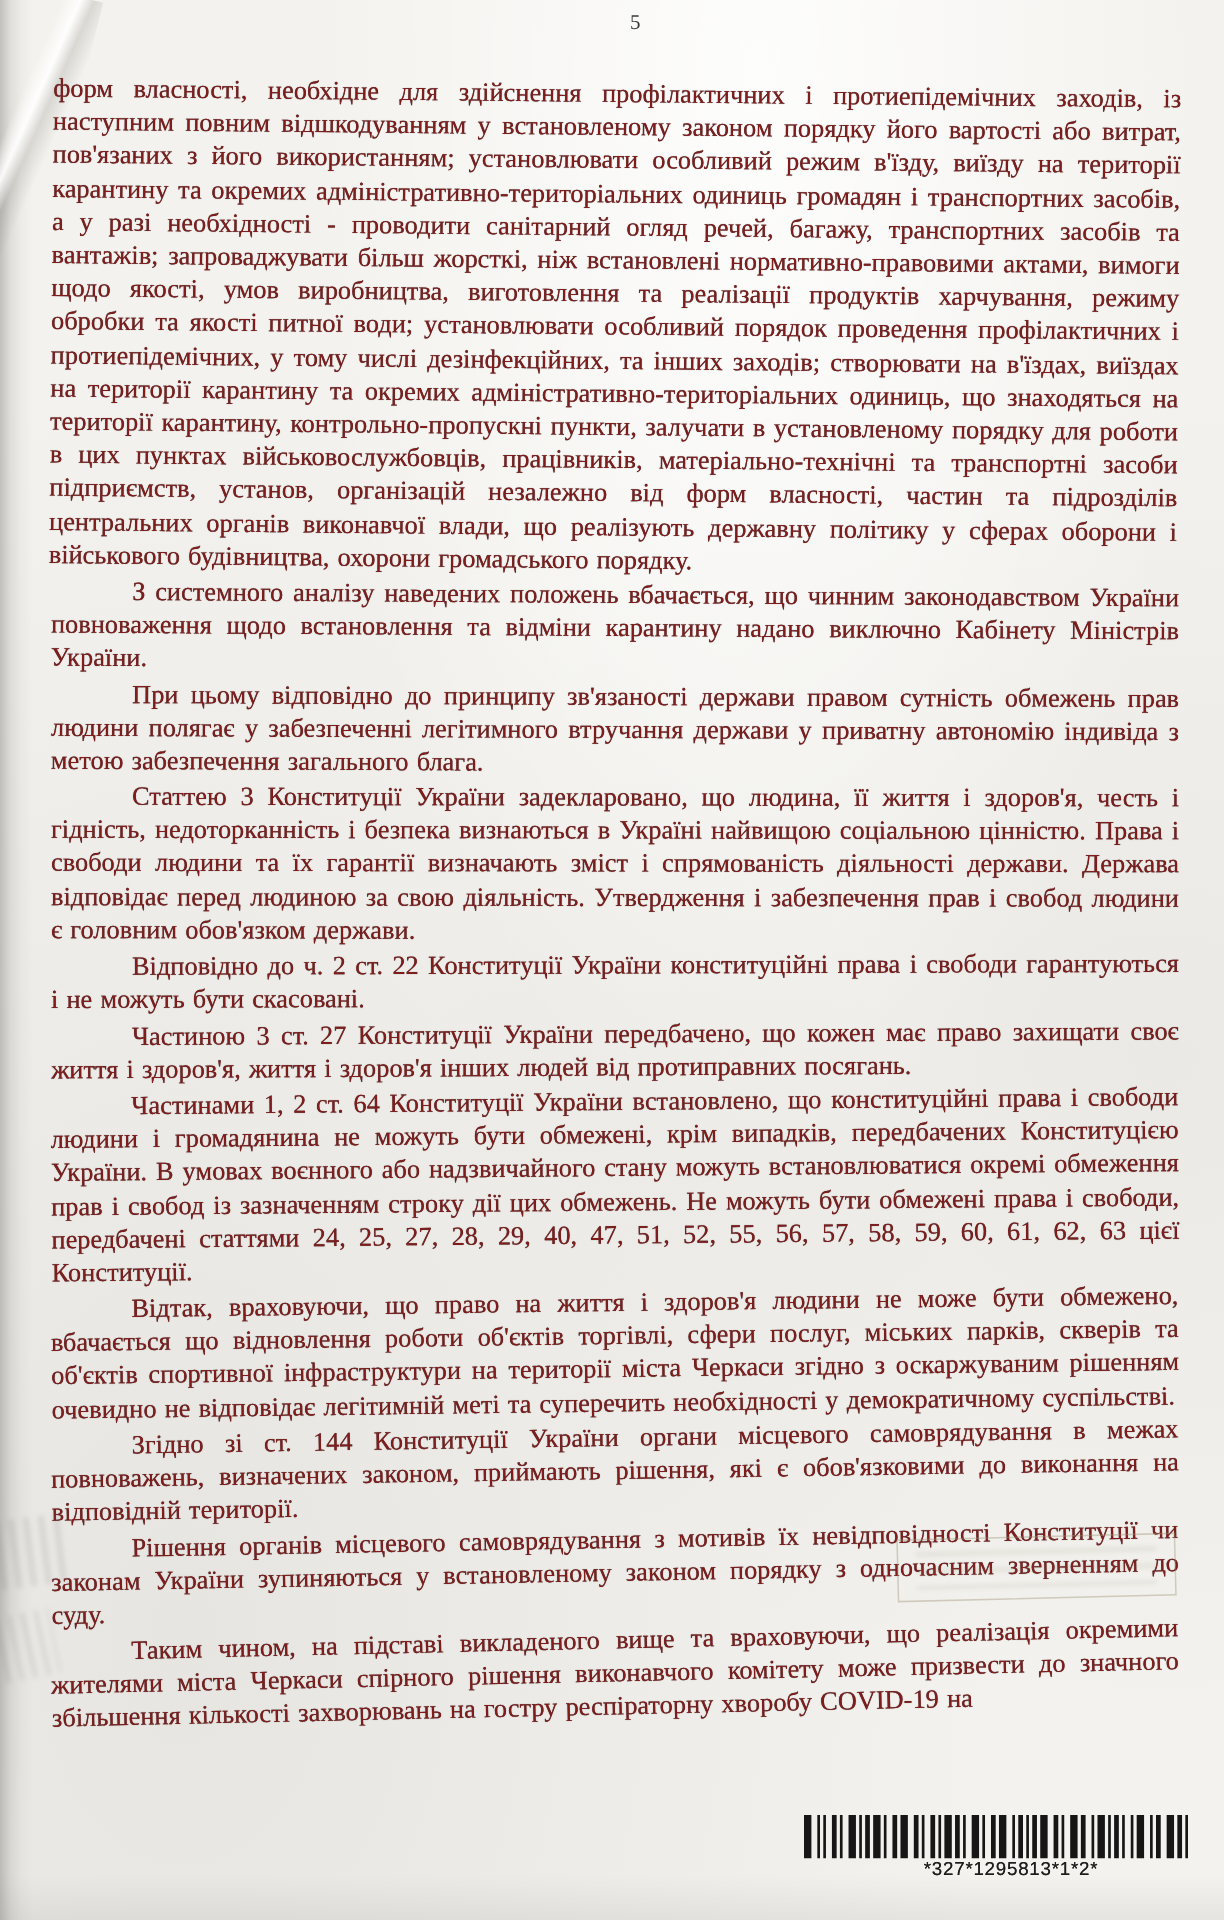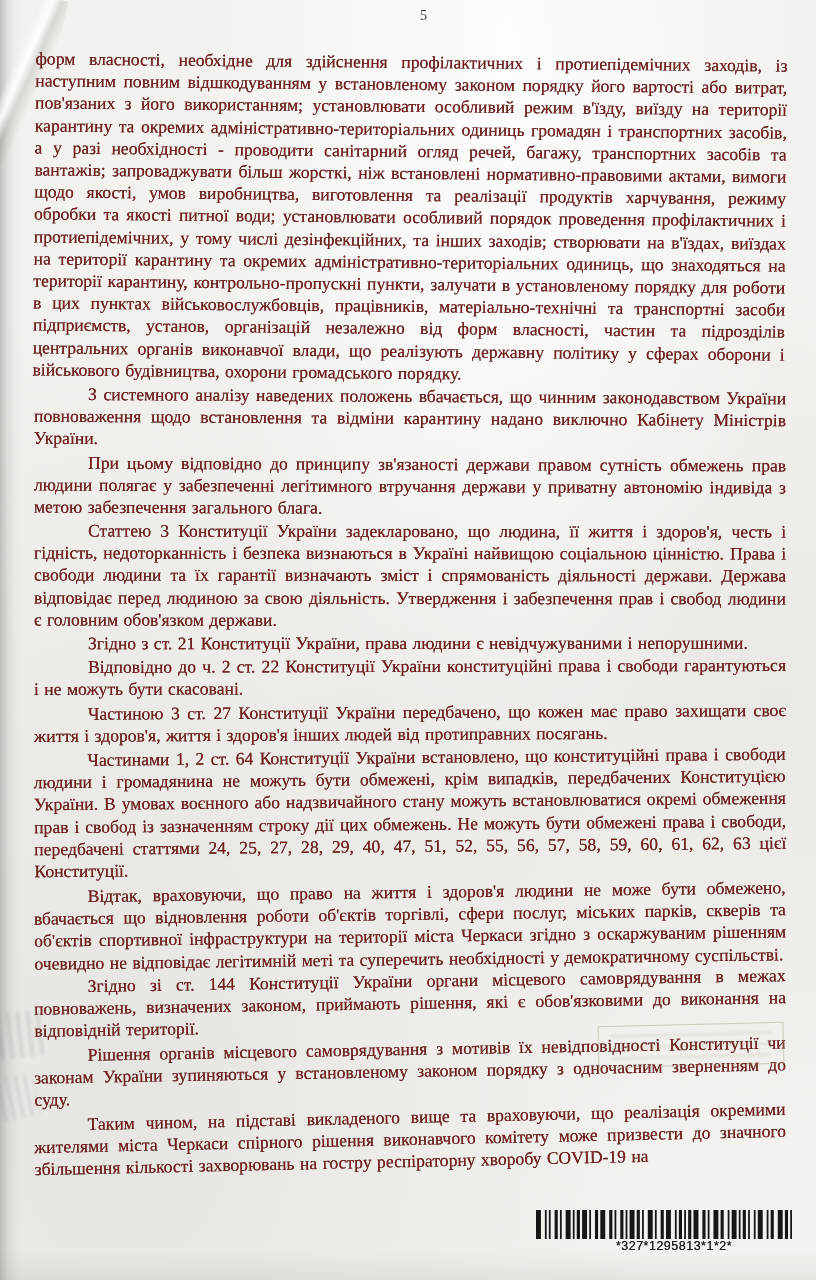"Згідно з ст. 21 Конституції" p.para { html: <p>Згідно з ст. 21 Конституції України, права людини є невідчужуваними і непорушними.</p> -> none }
